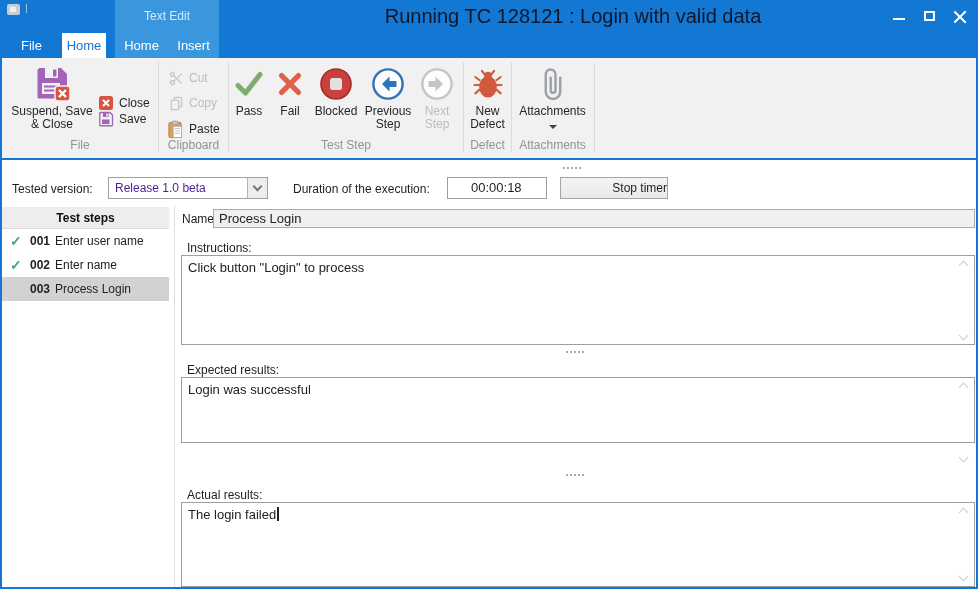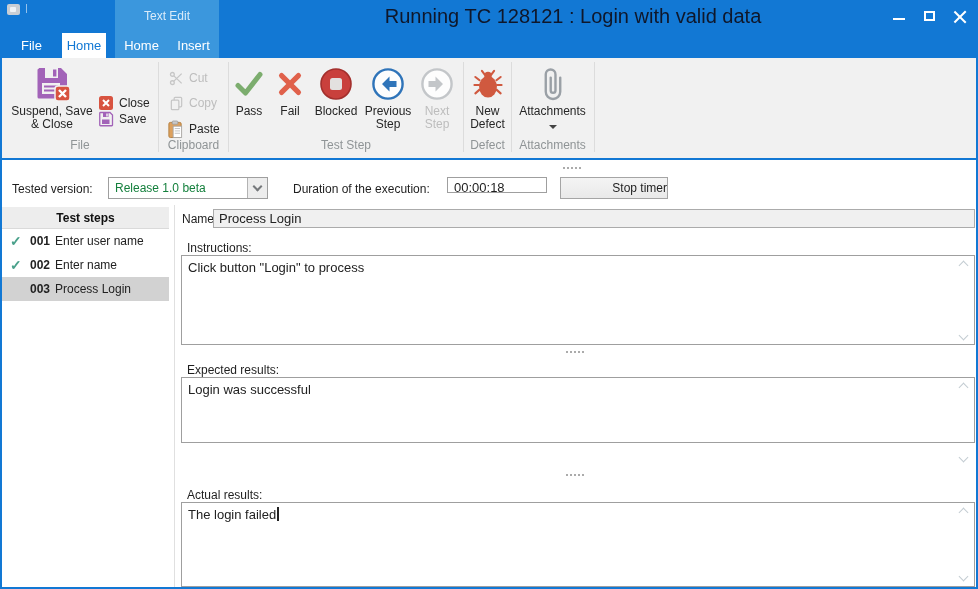"Release 1.0 beta" .combo-text { color: #15803d -> #4c1d95 }
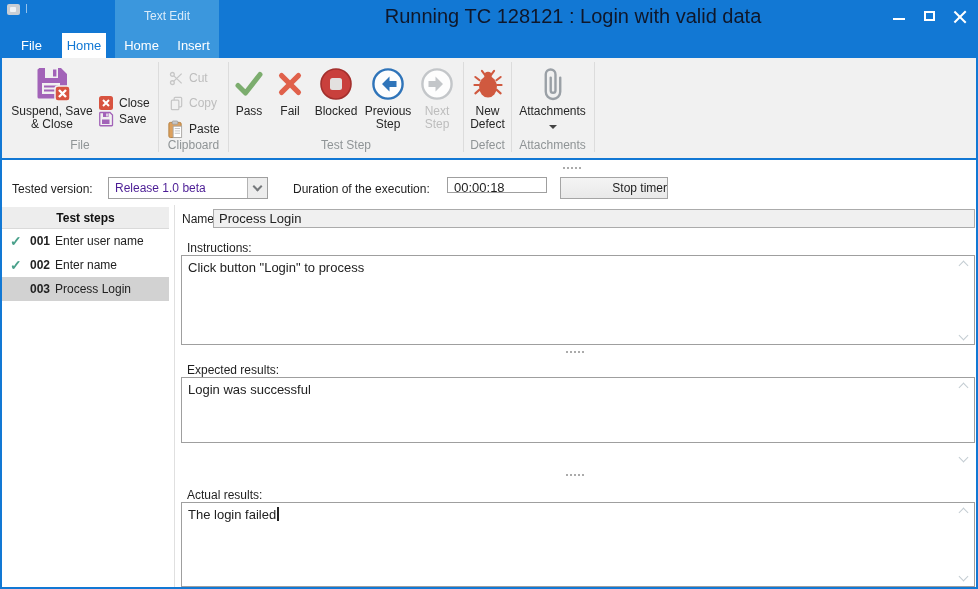"00:00:18" .duration-box { height: 16px -> 22px; padding-left: 6px -> 23px }
